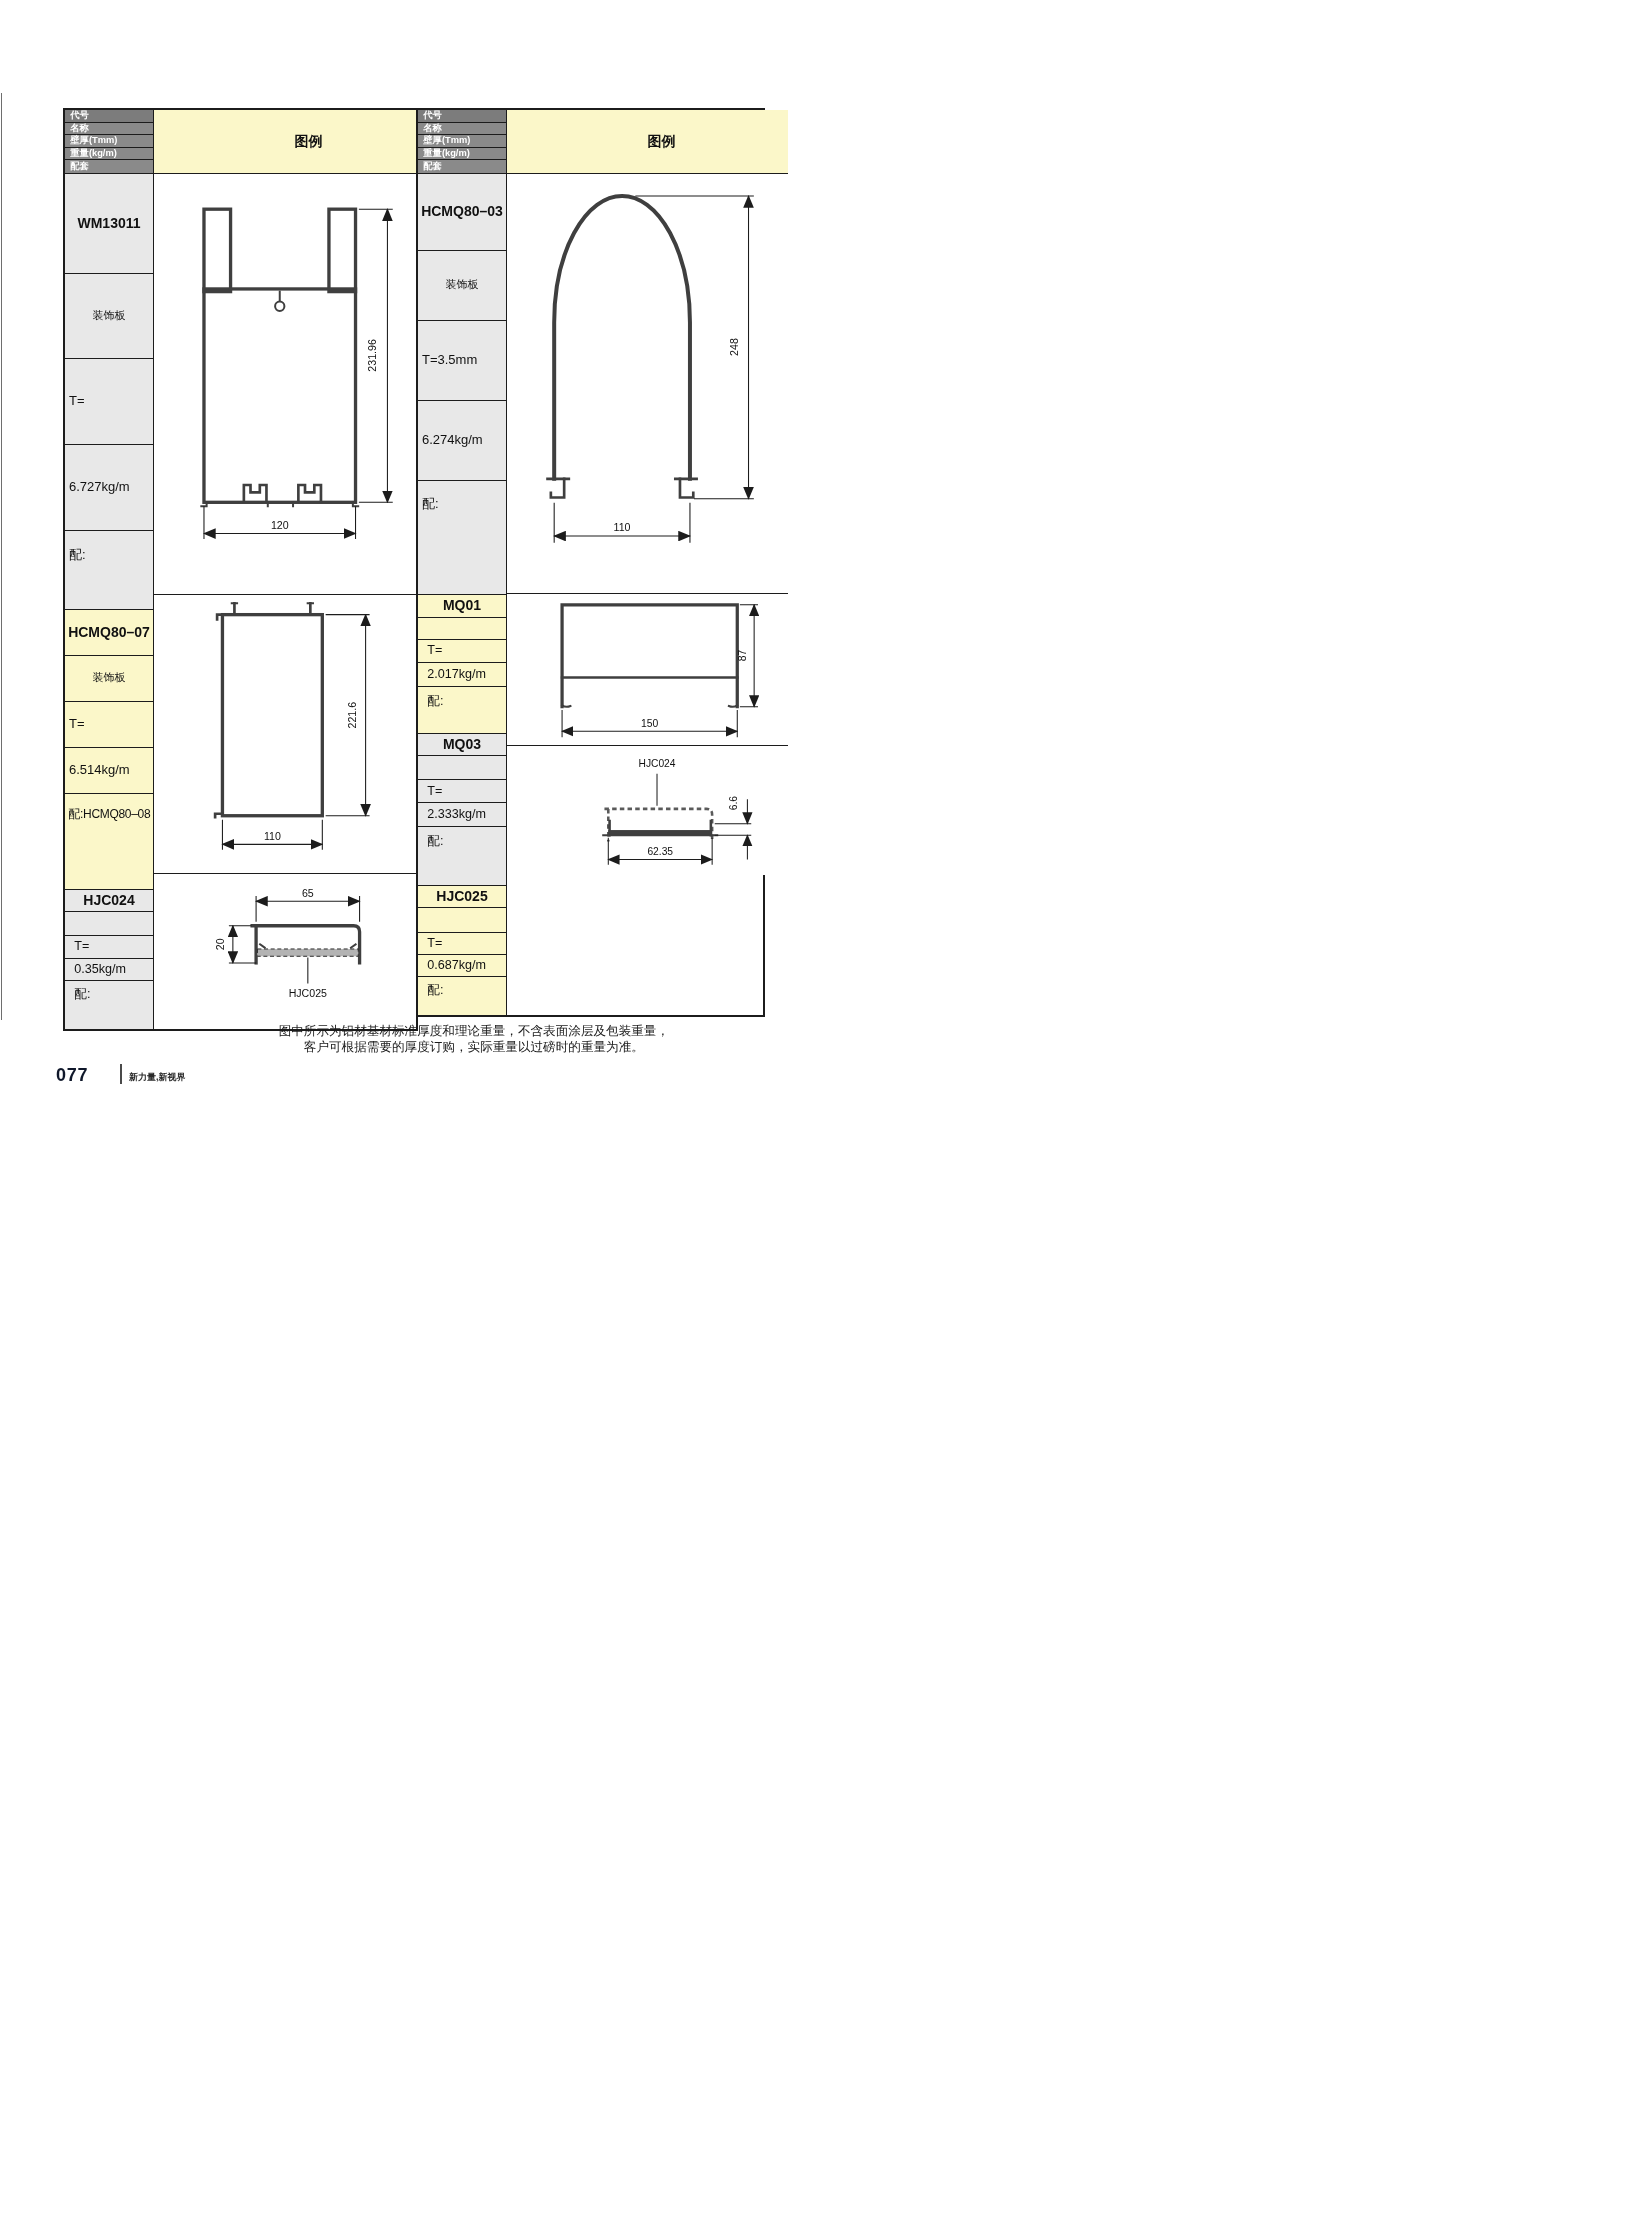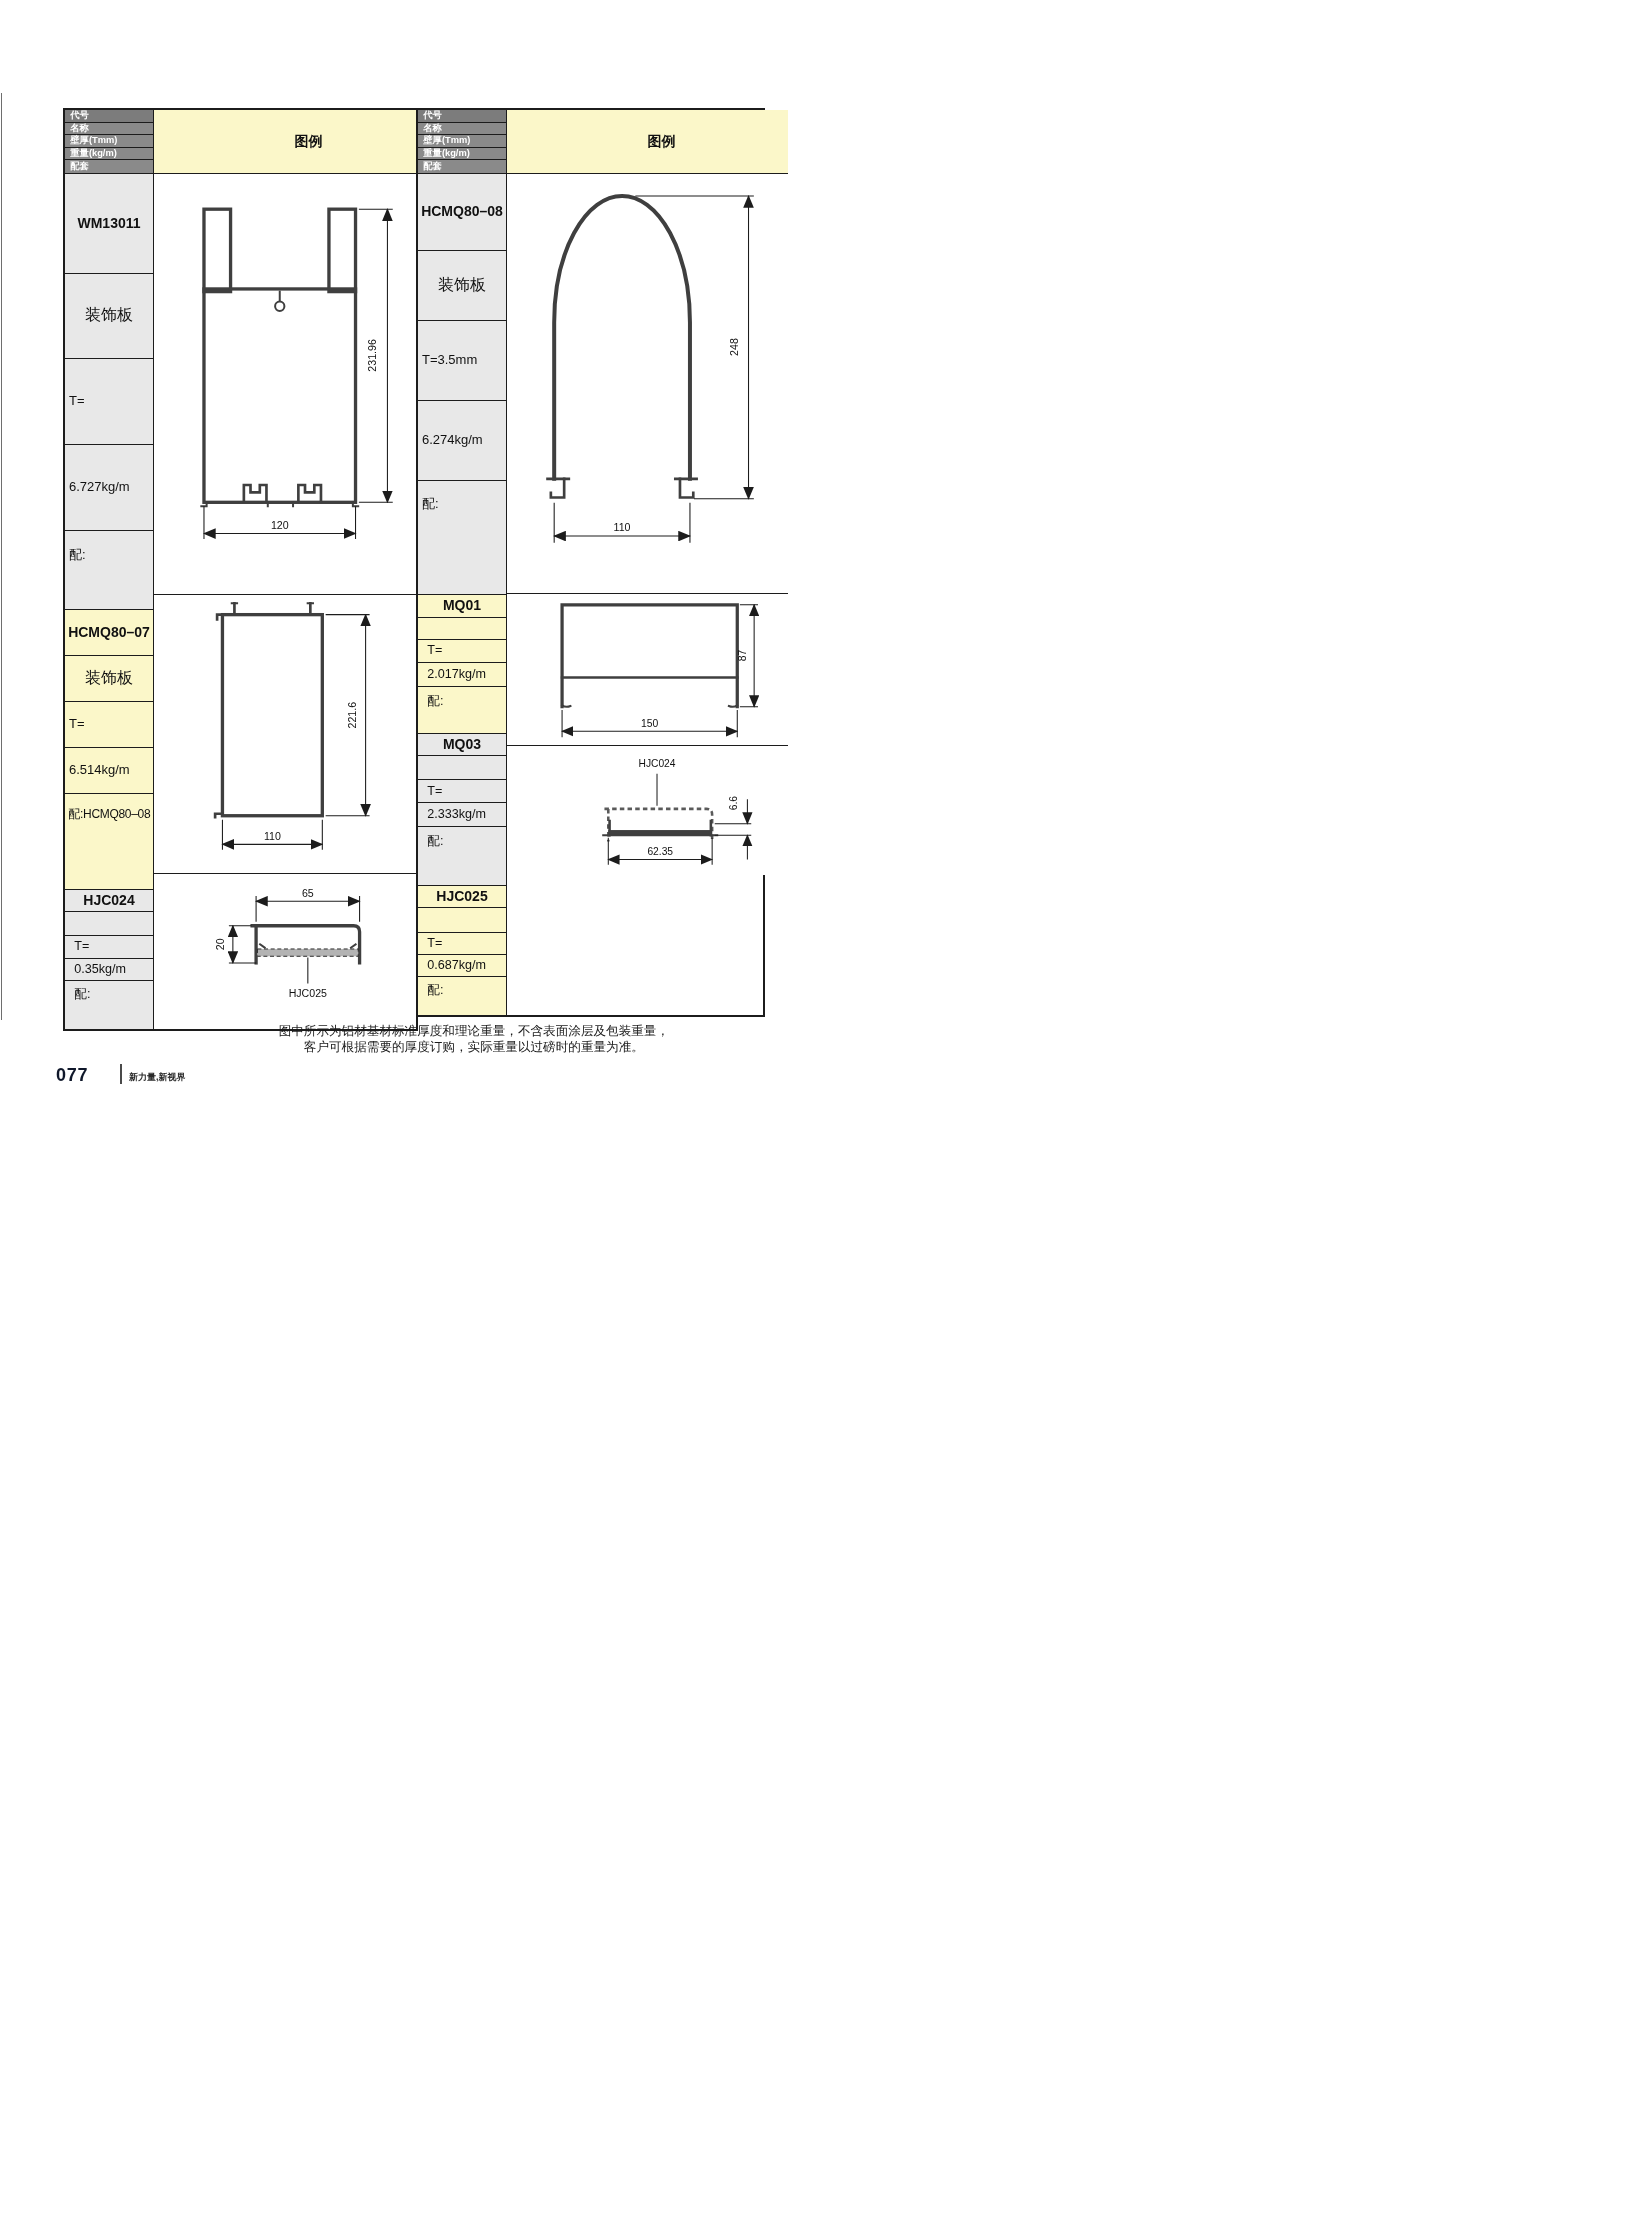"HCMQ80–08" div.cell { text: 08 -> 03 }
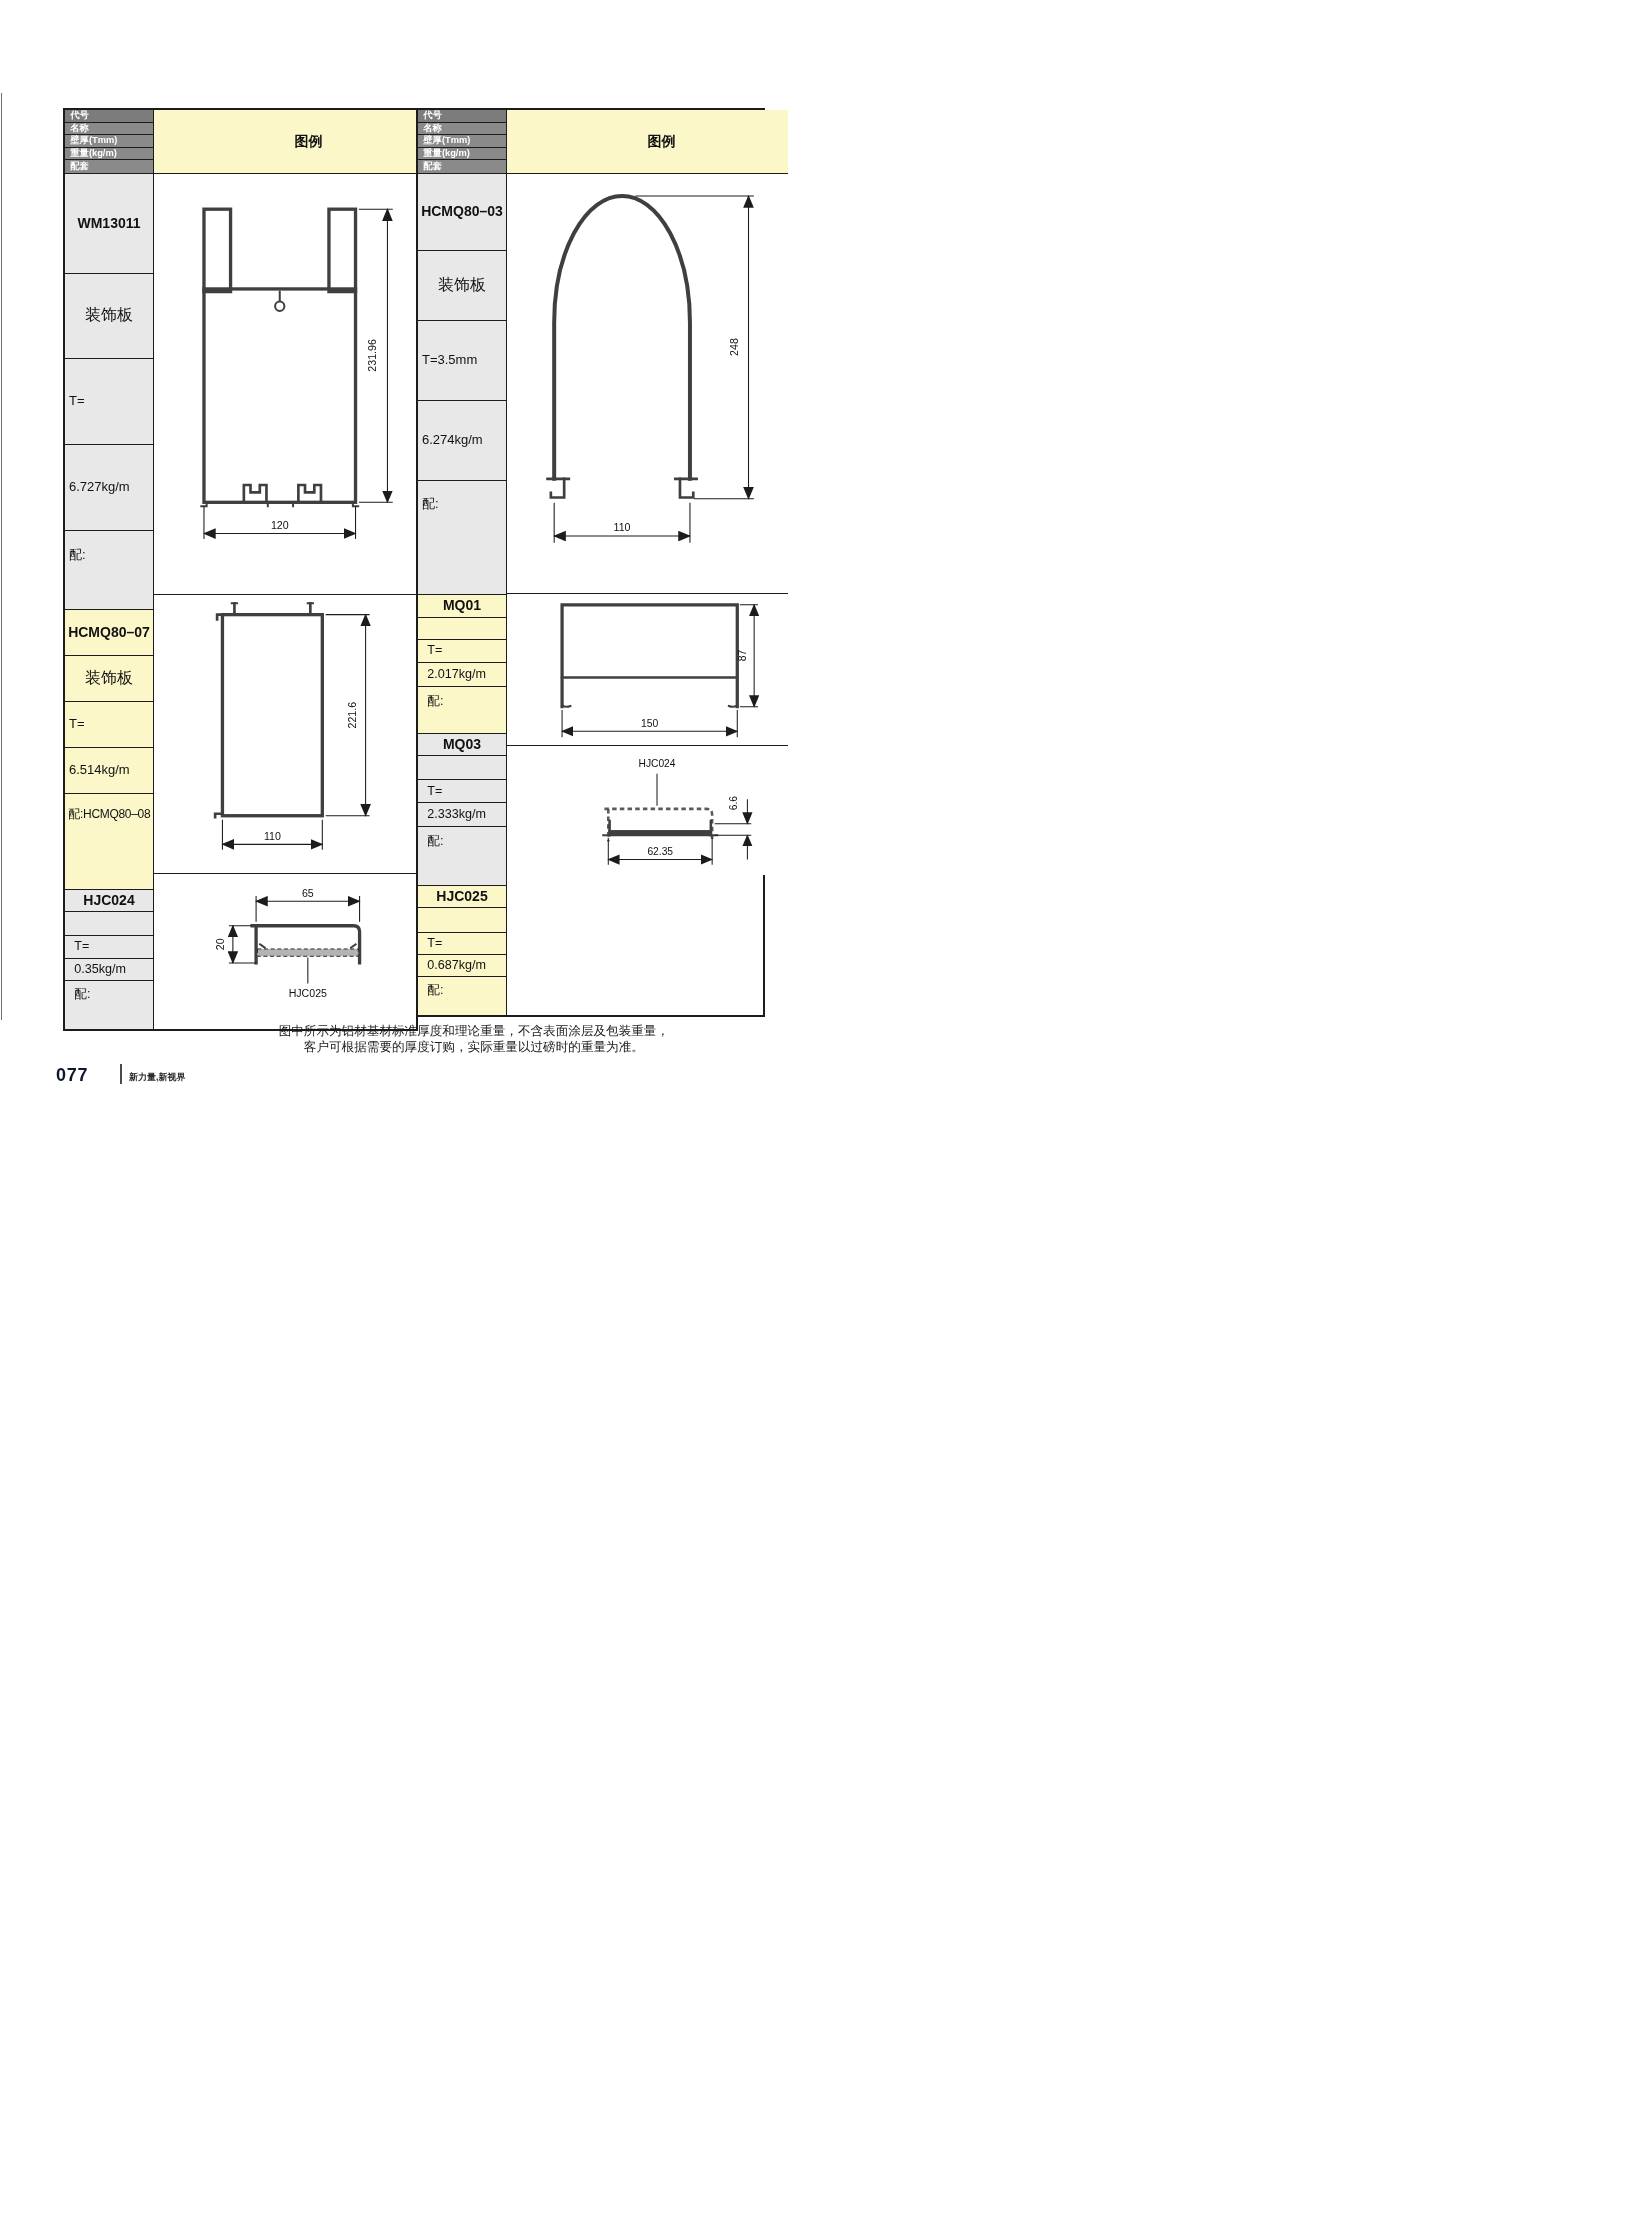"装饰板" .name { font-size: 16px -> 11px }
